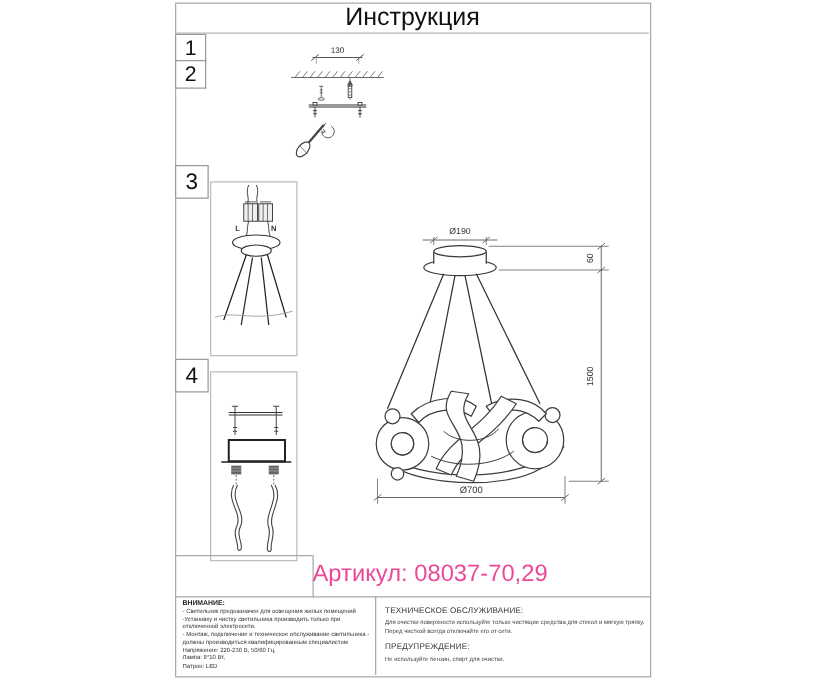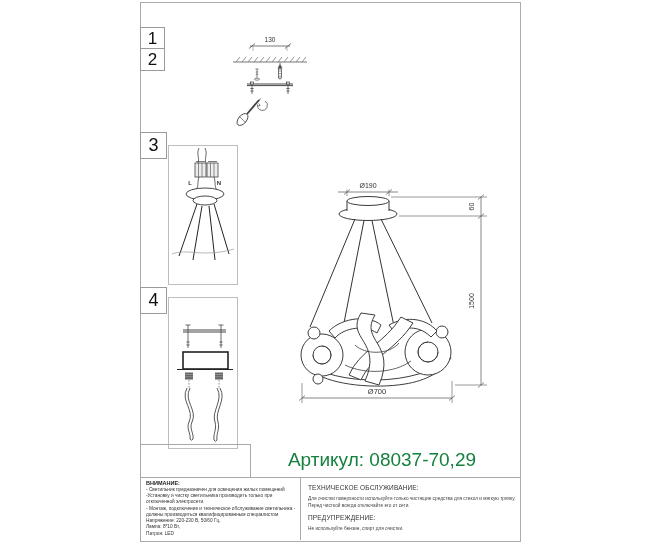"Инструкция" div.title-row { html: none -> <div>Инструкция</div> }
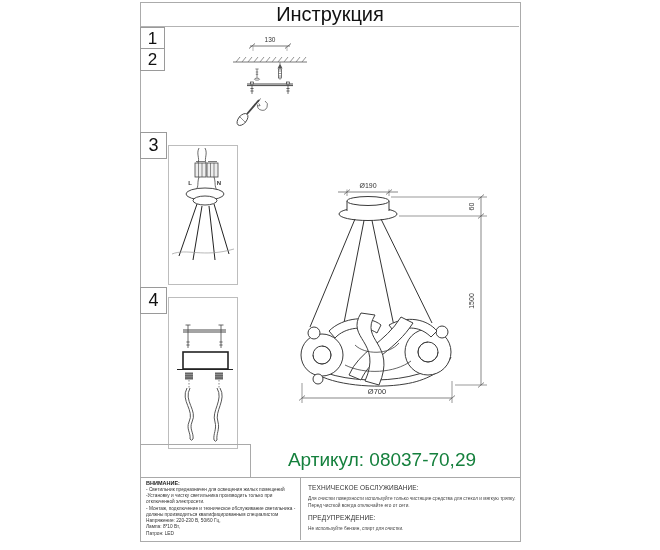"Артикул: 08037-70,29" .article { color: #15803d -> #ec4899; text-align: center -> left }
